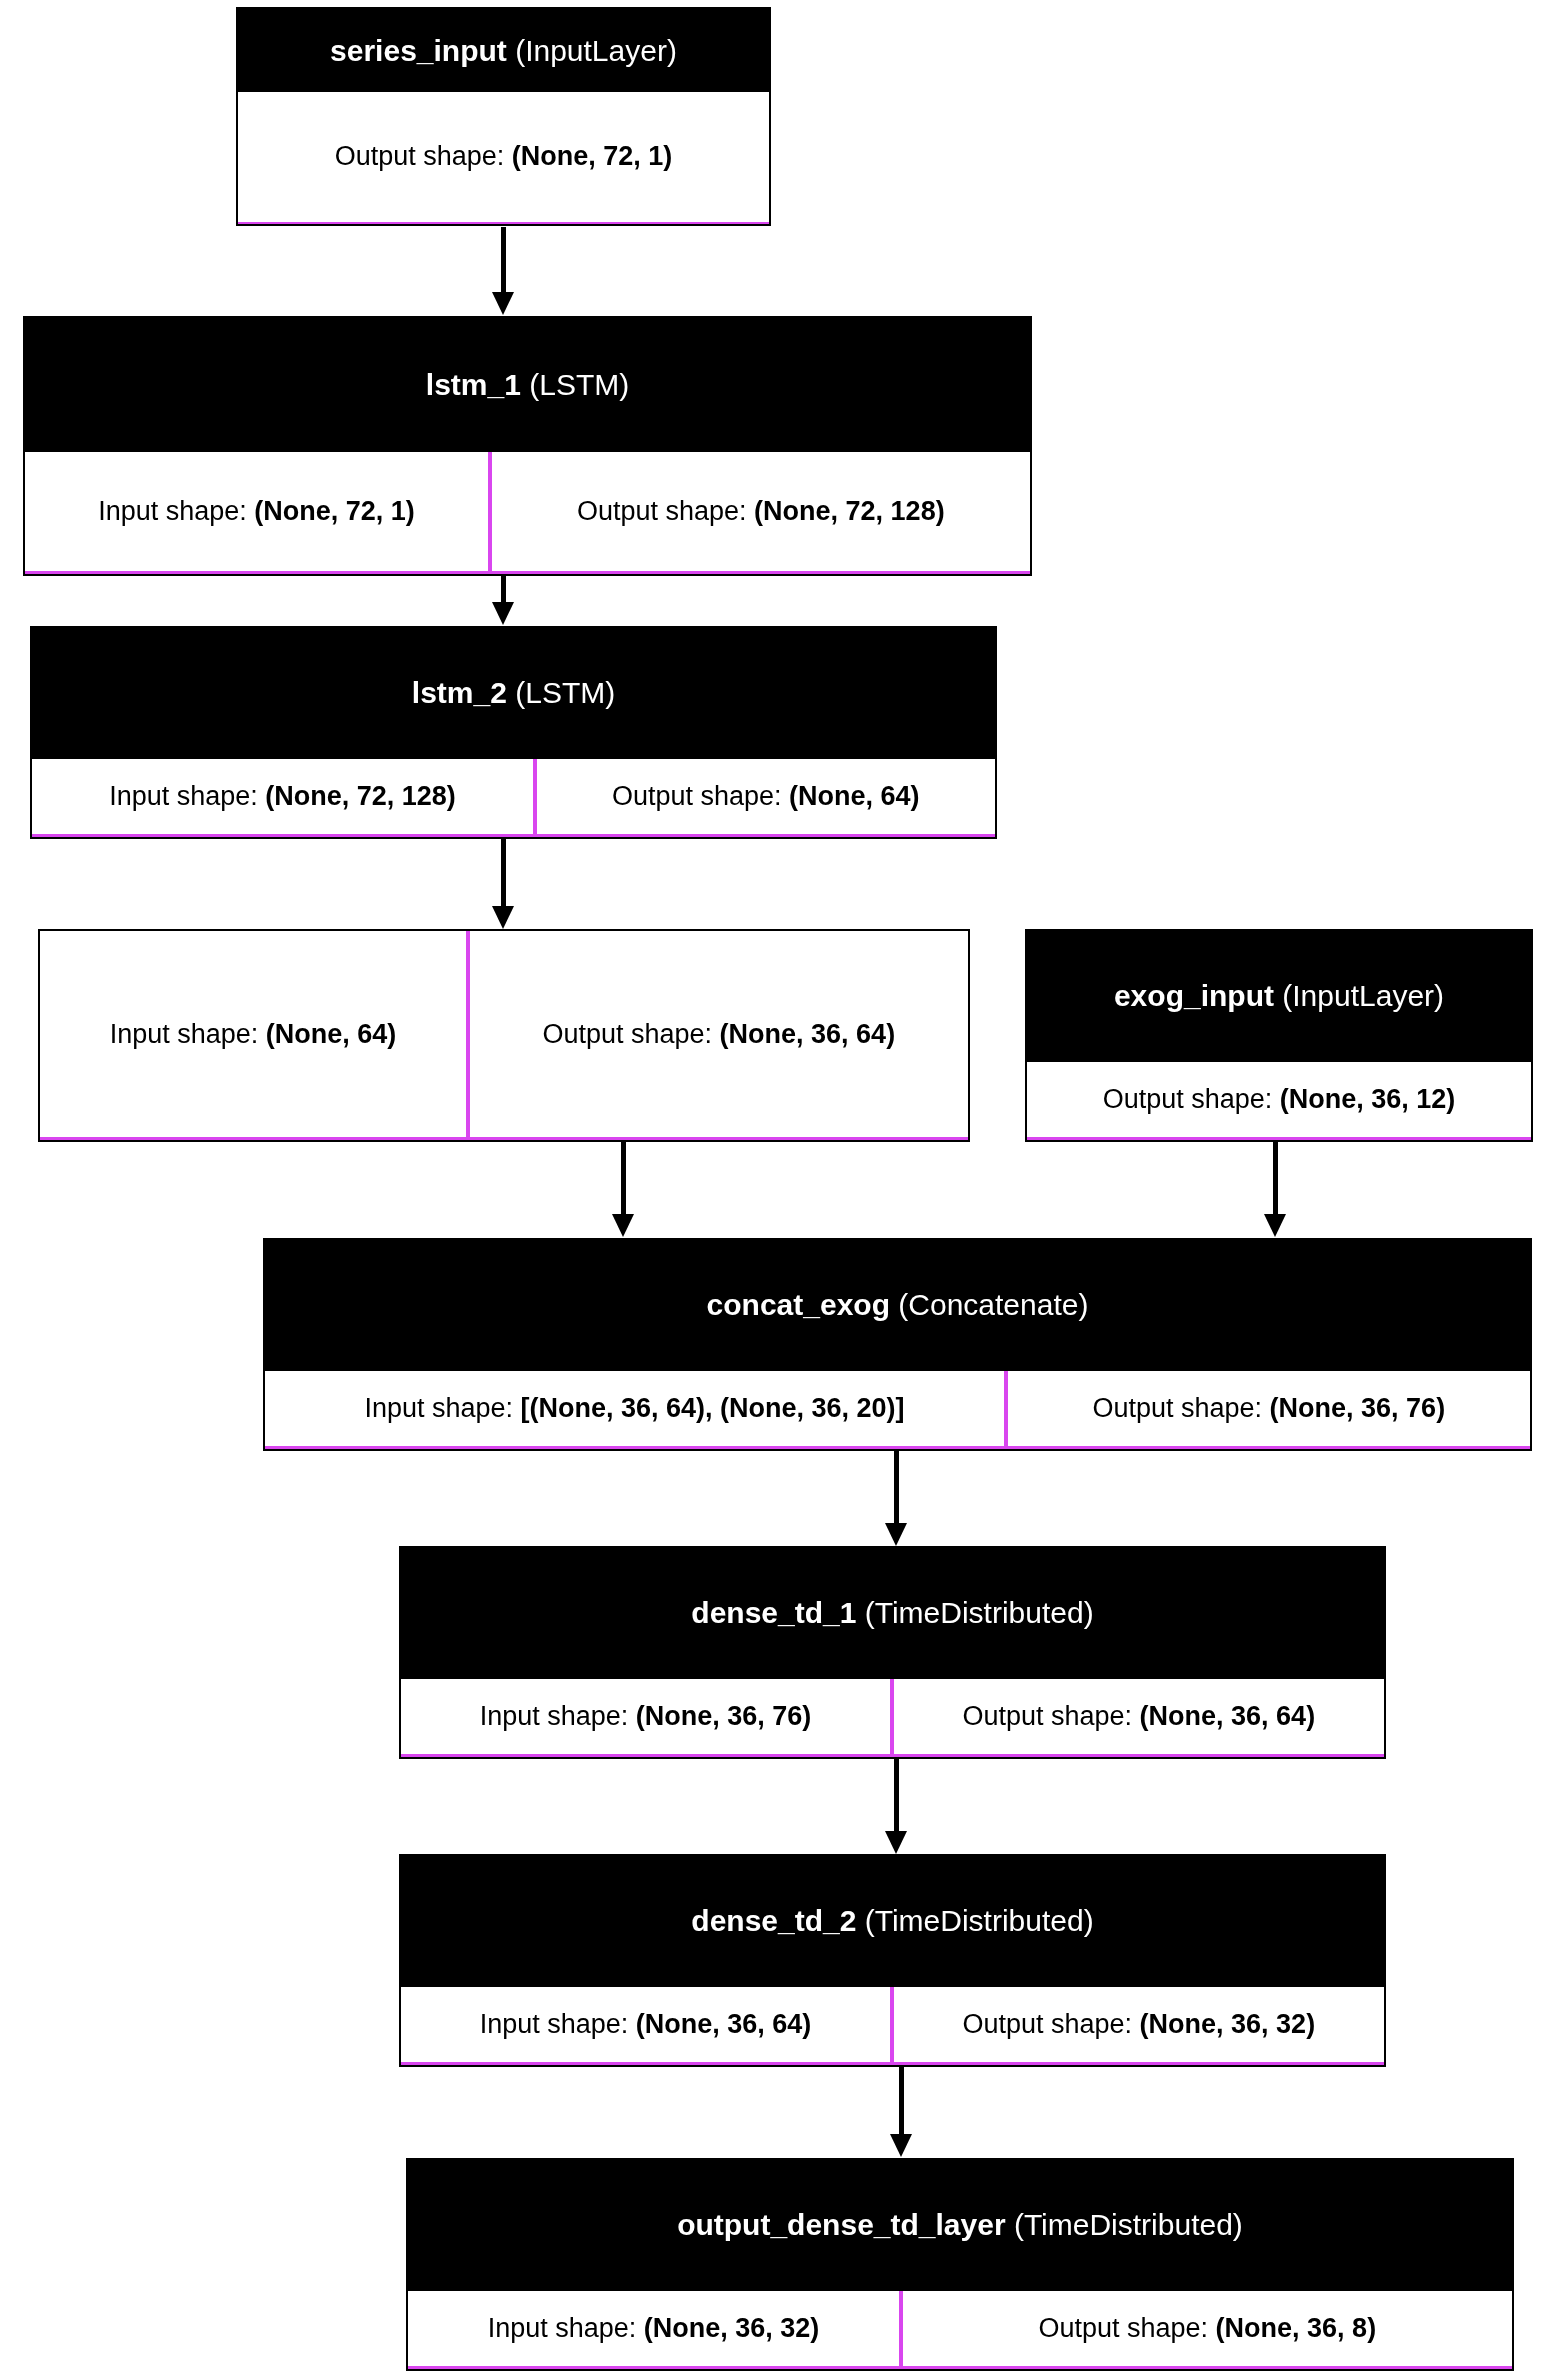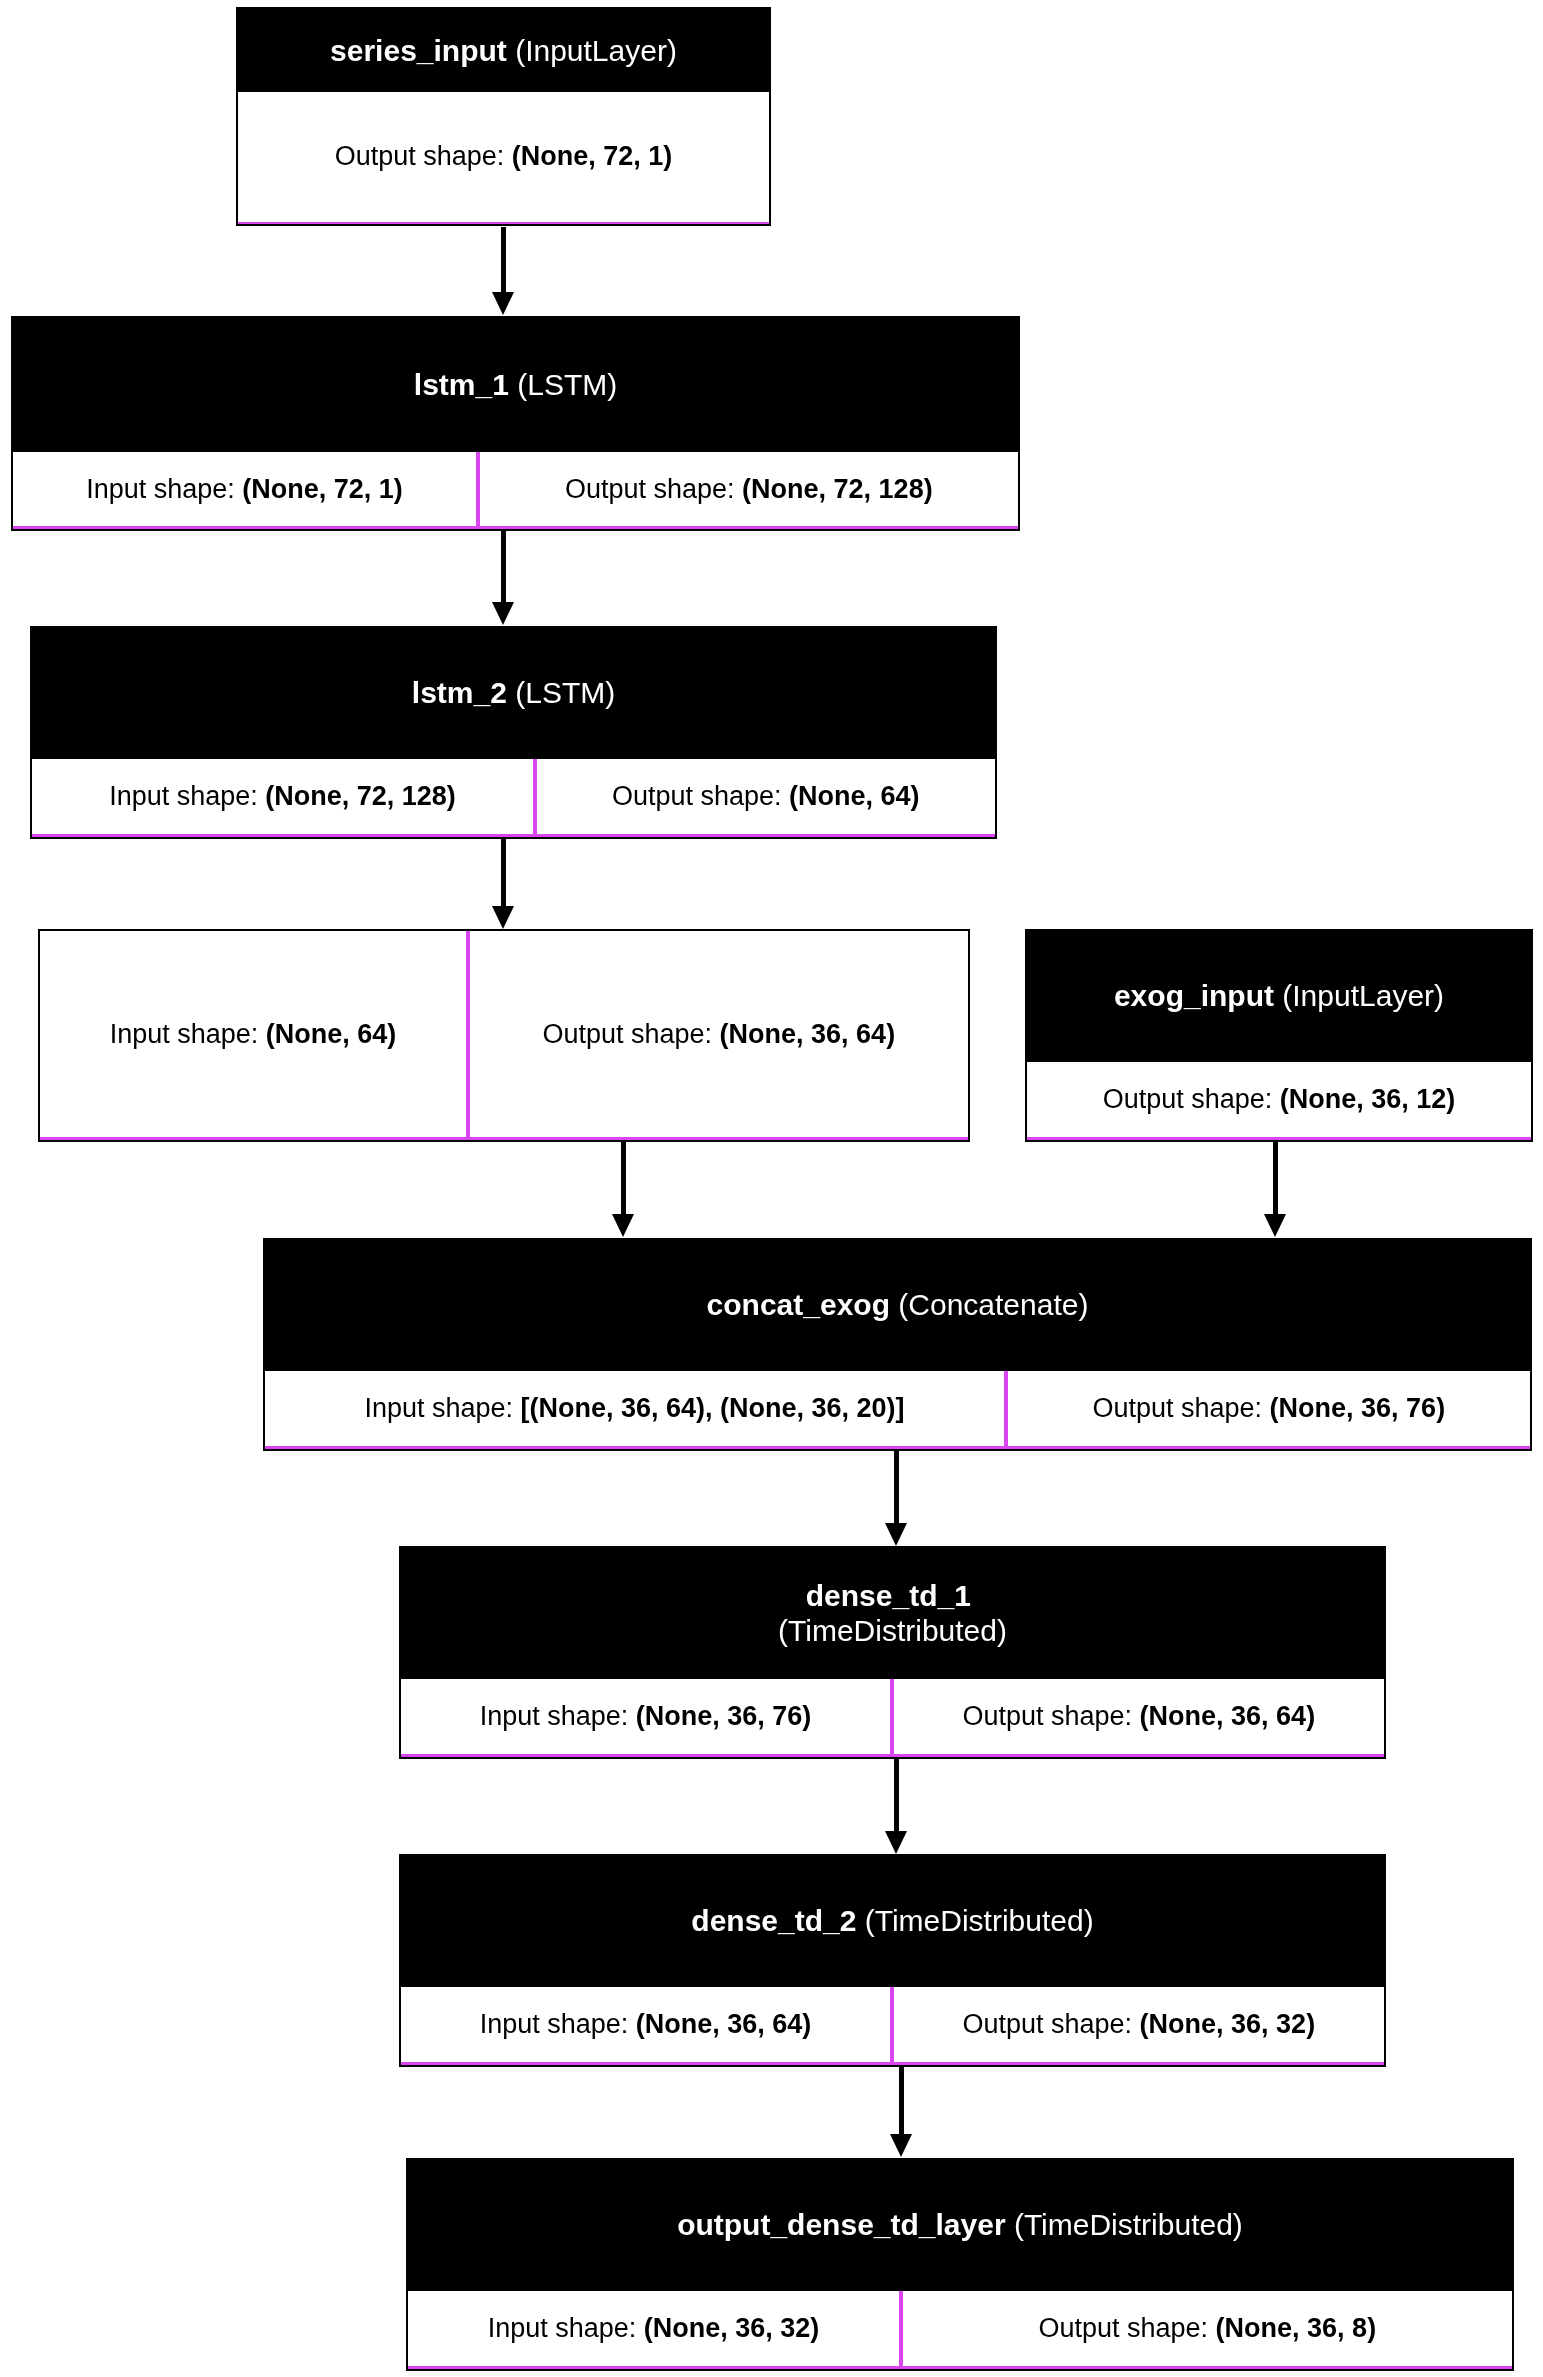"lstm_1" div.node { height: 215px -> 260px; left: 11px -> 23px }
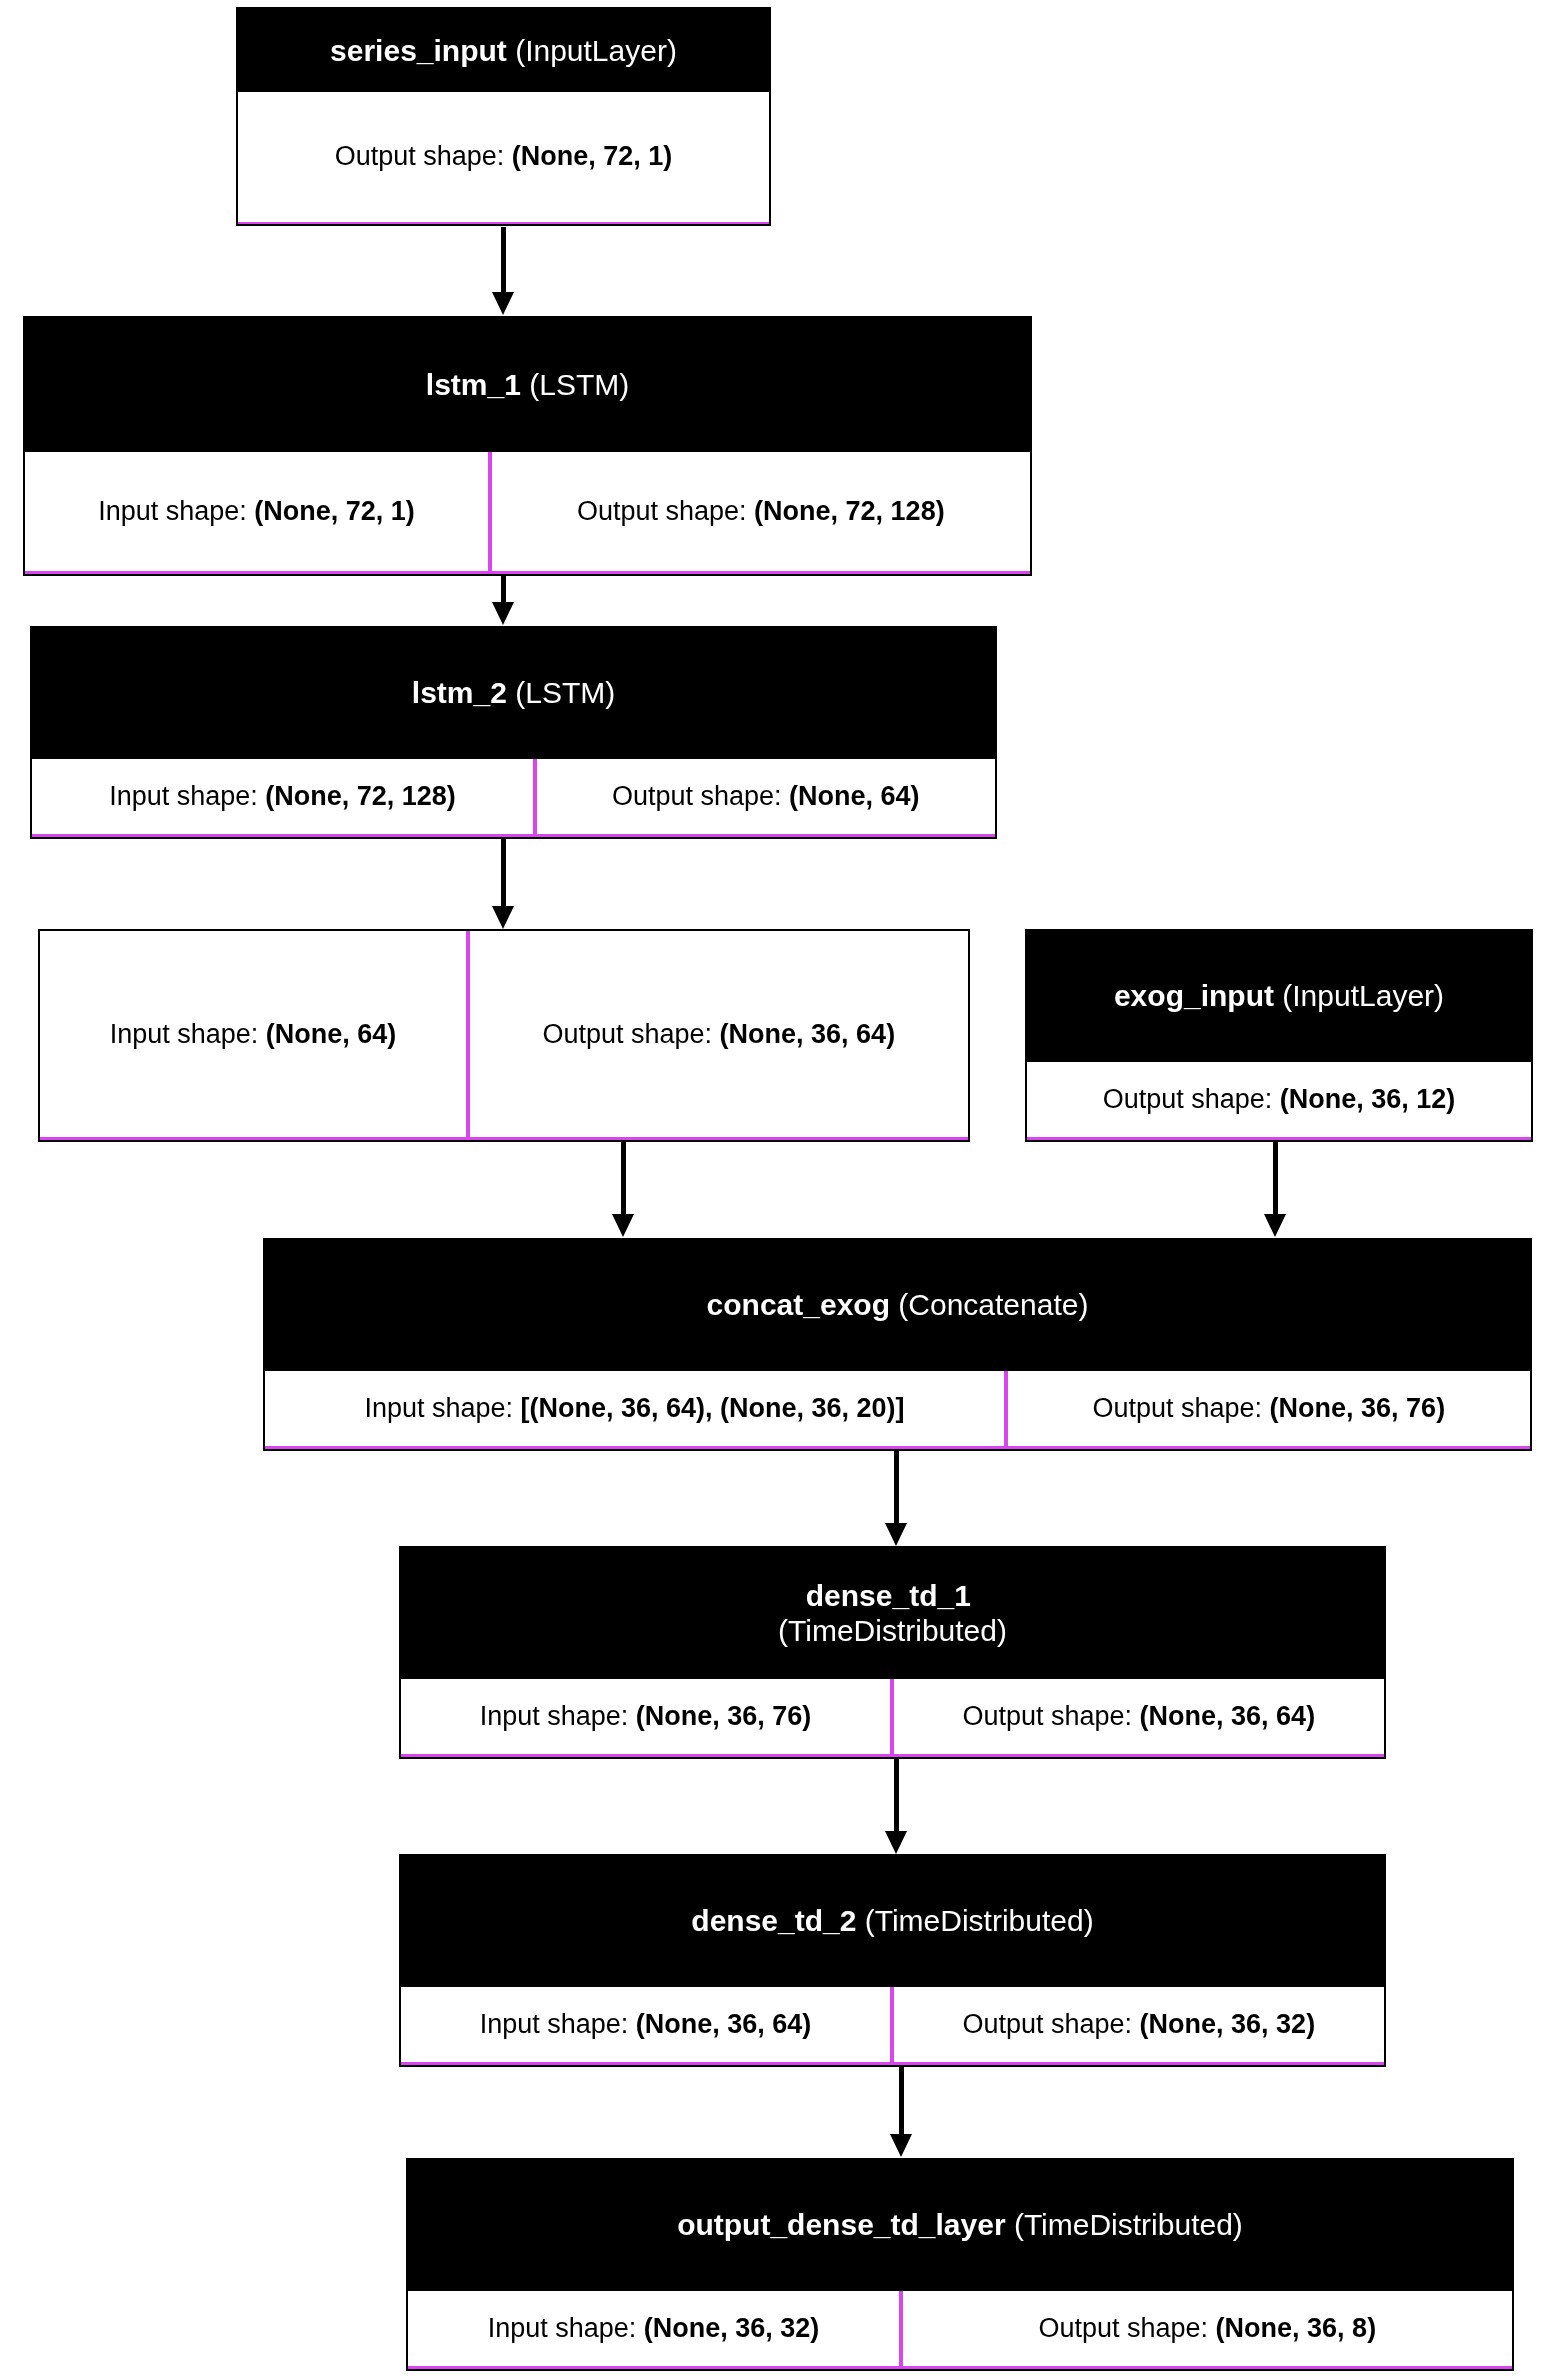"dense_td_1" div.node-title { flex-direction: column -> none }
